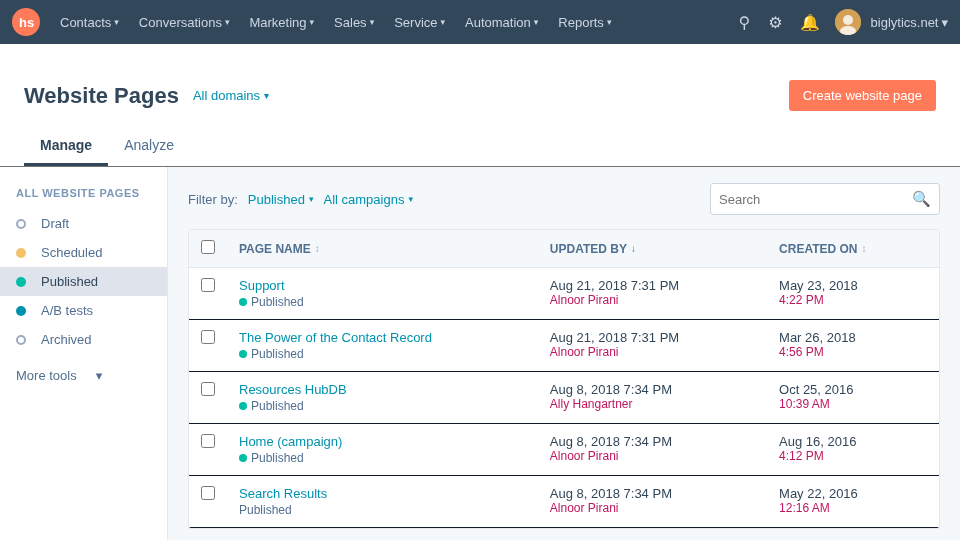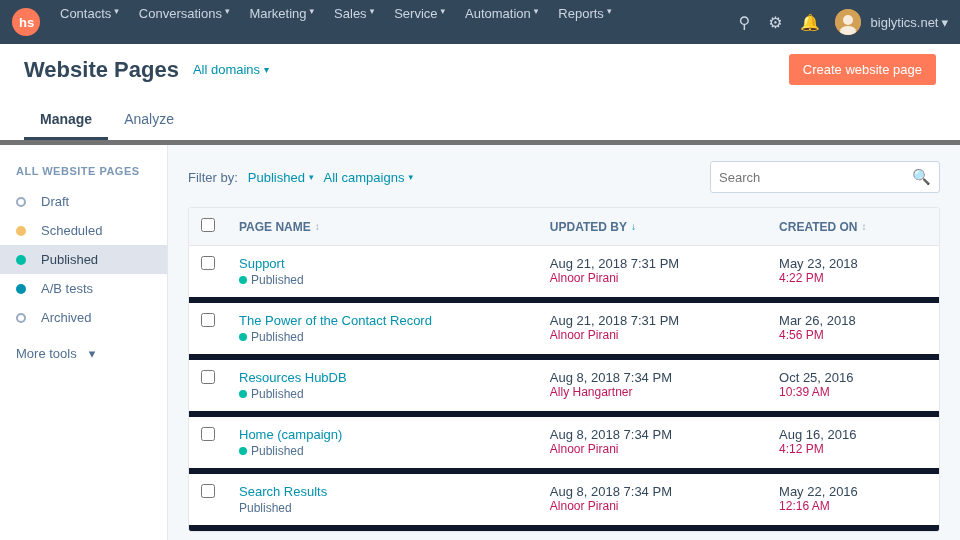"Contacts" .nav-item { align-items: flex-start -> center }
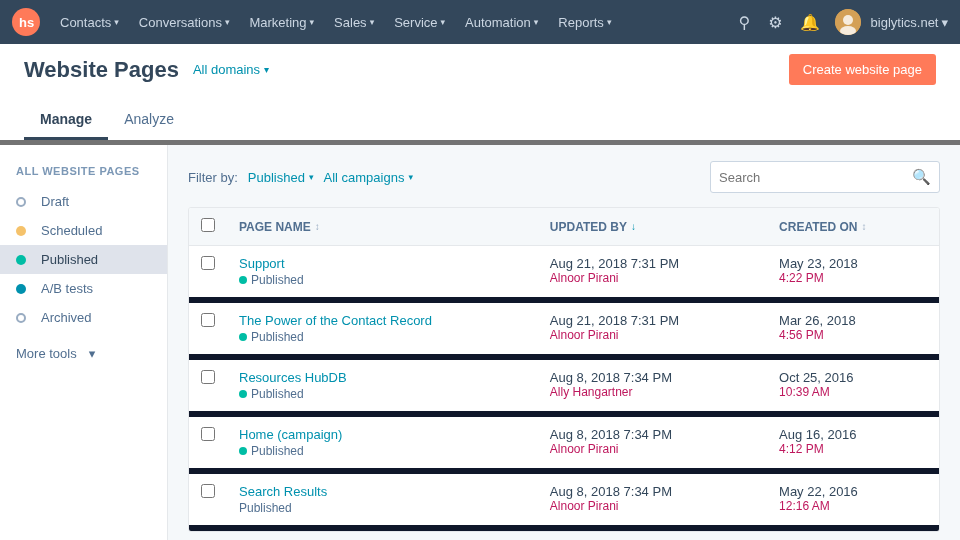"Website Pages" .page-header { border-bottom: 5px solid #737373 -> 1px solid #737373; padding: 10px 24px 0 24px -> 36px 24px 0 24px }
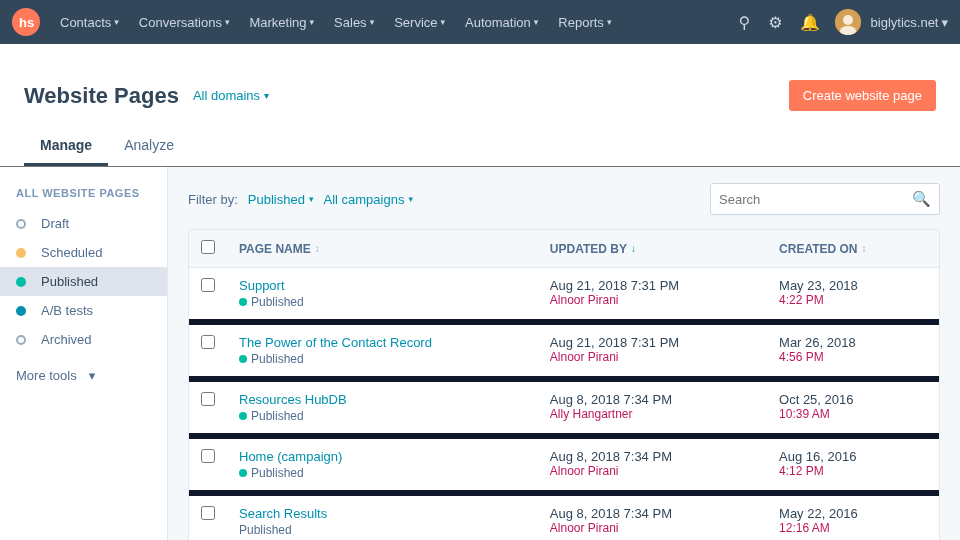"Support" tbody tr { border-bottom: 6px solid #0f172a -> 1px solid #0f172a }
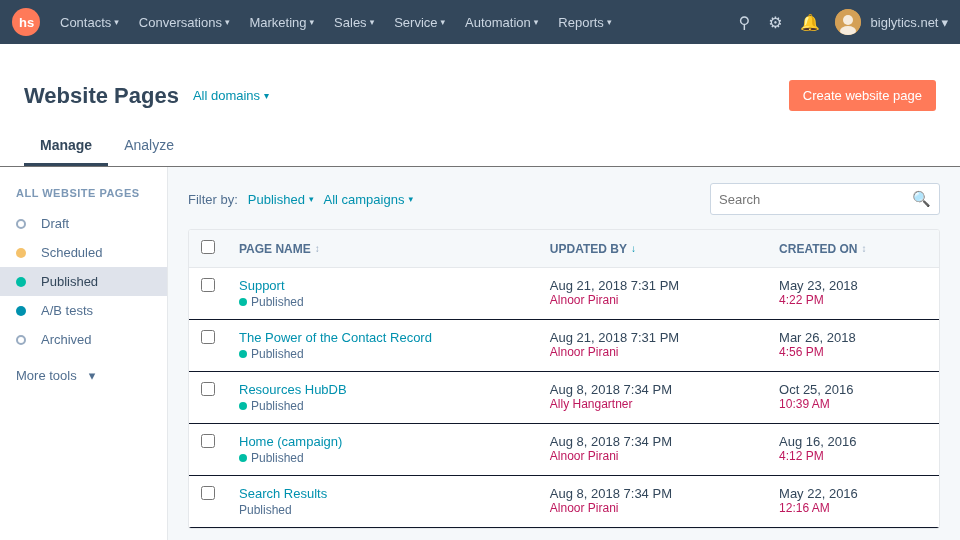"More tools" .sidebar-more { gap: 12px -> 19px }
